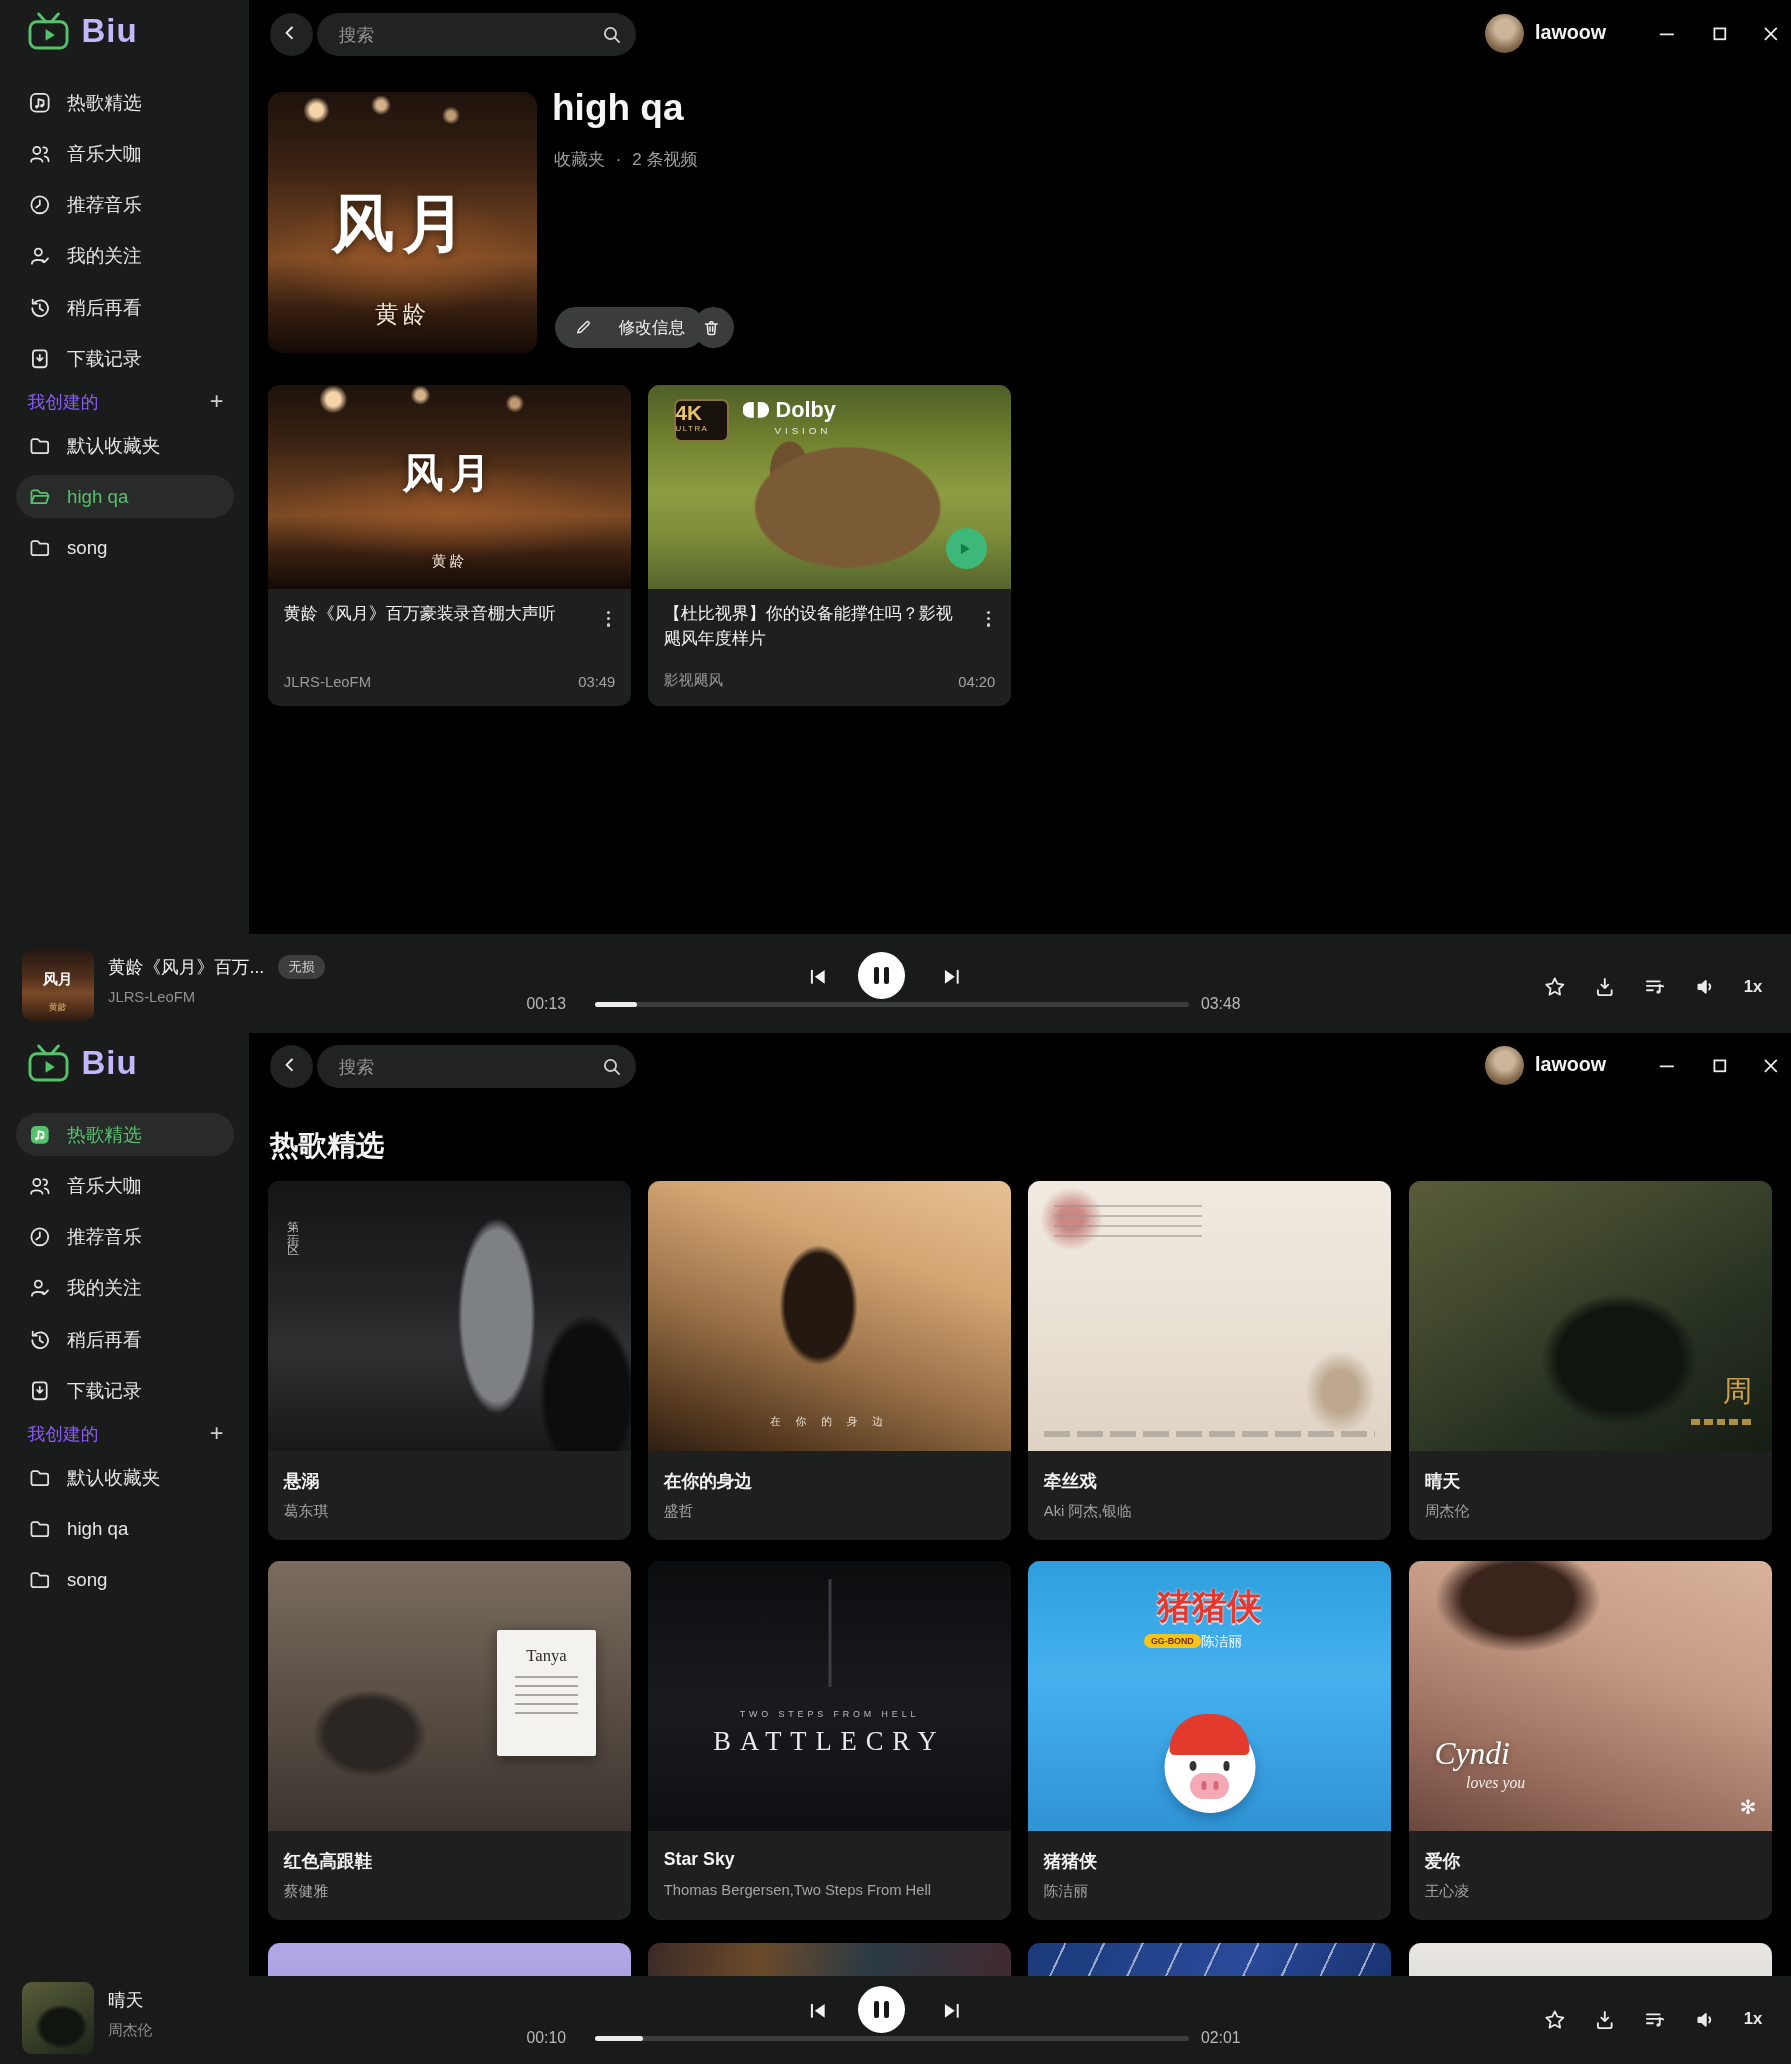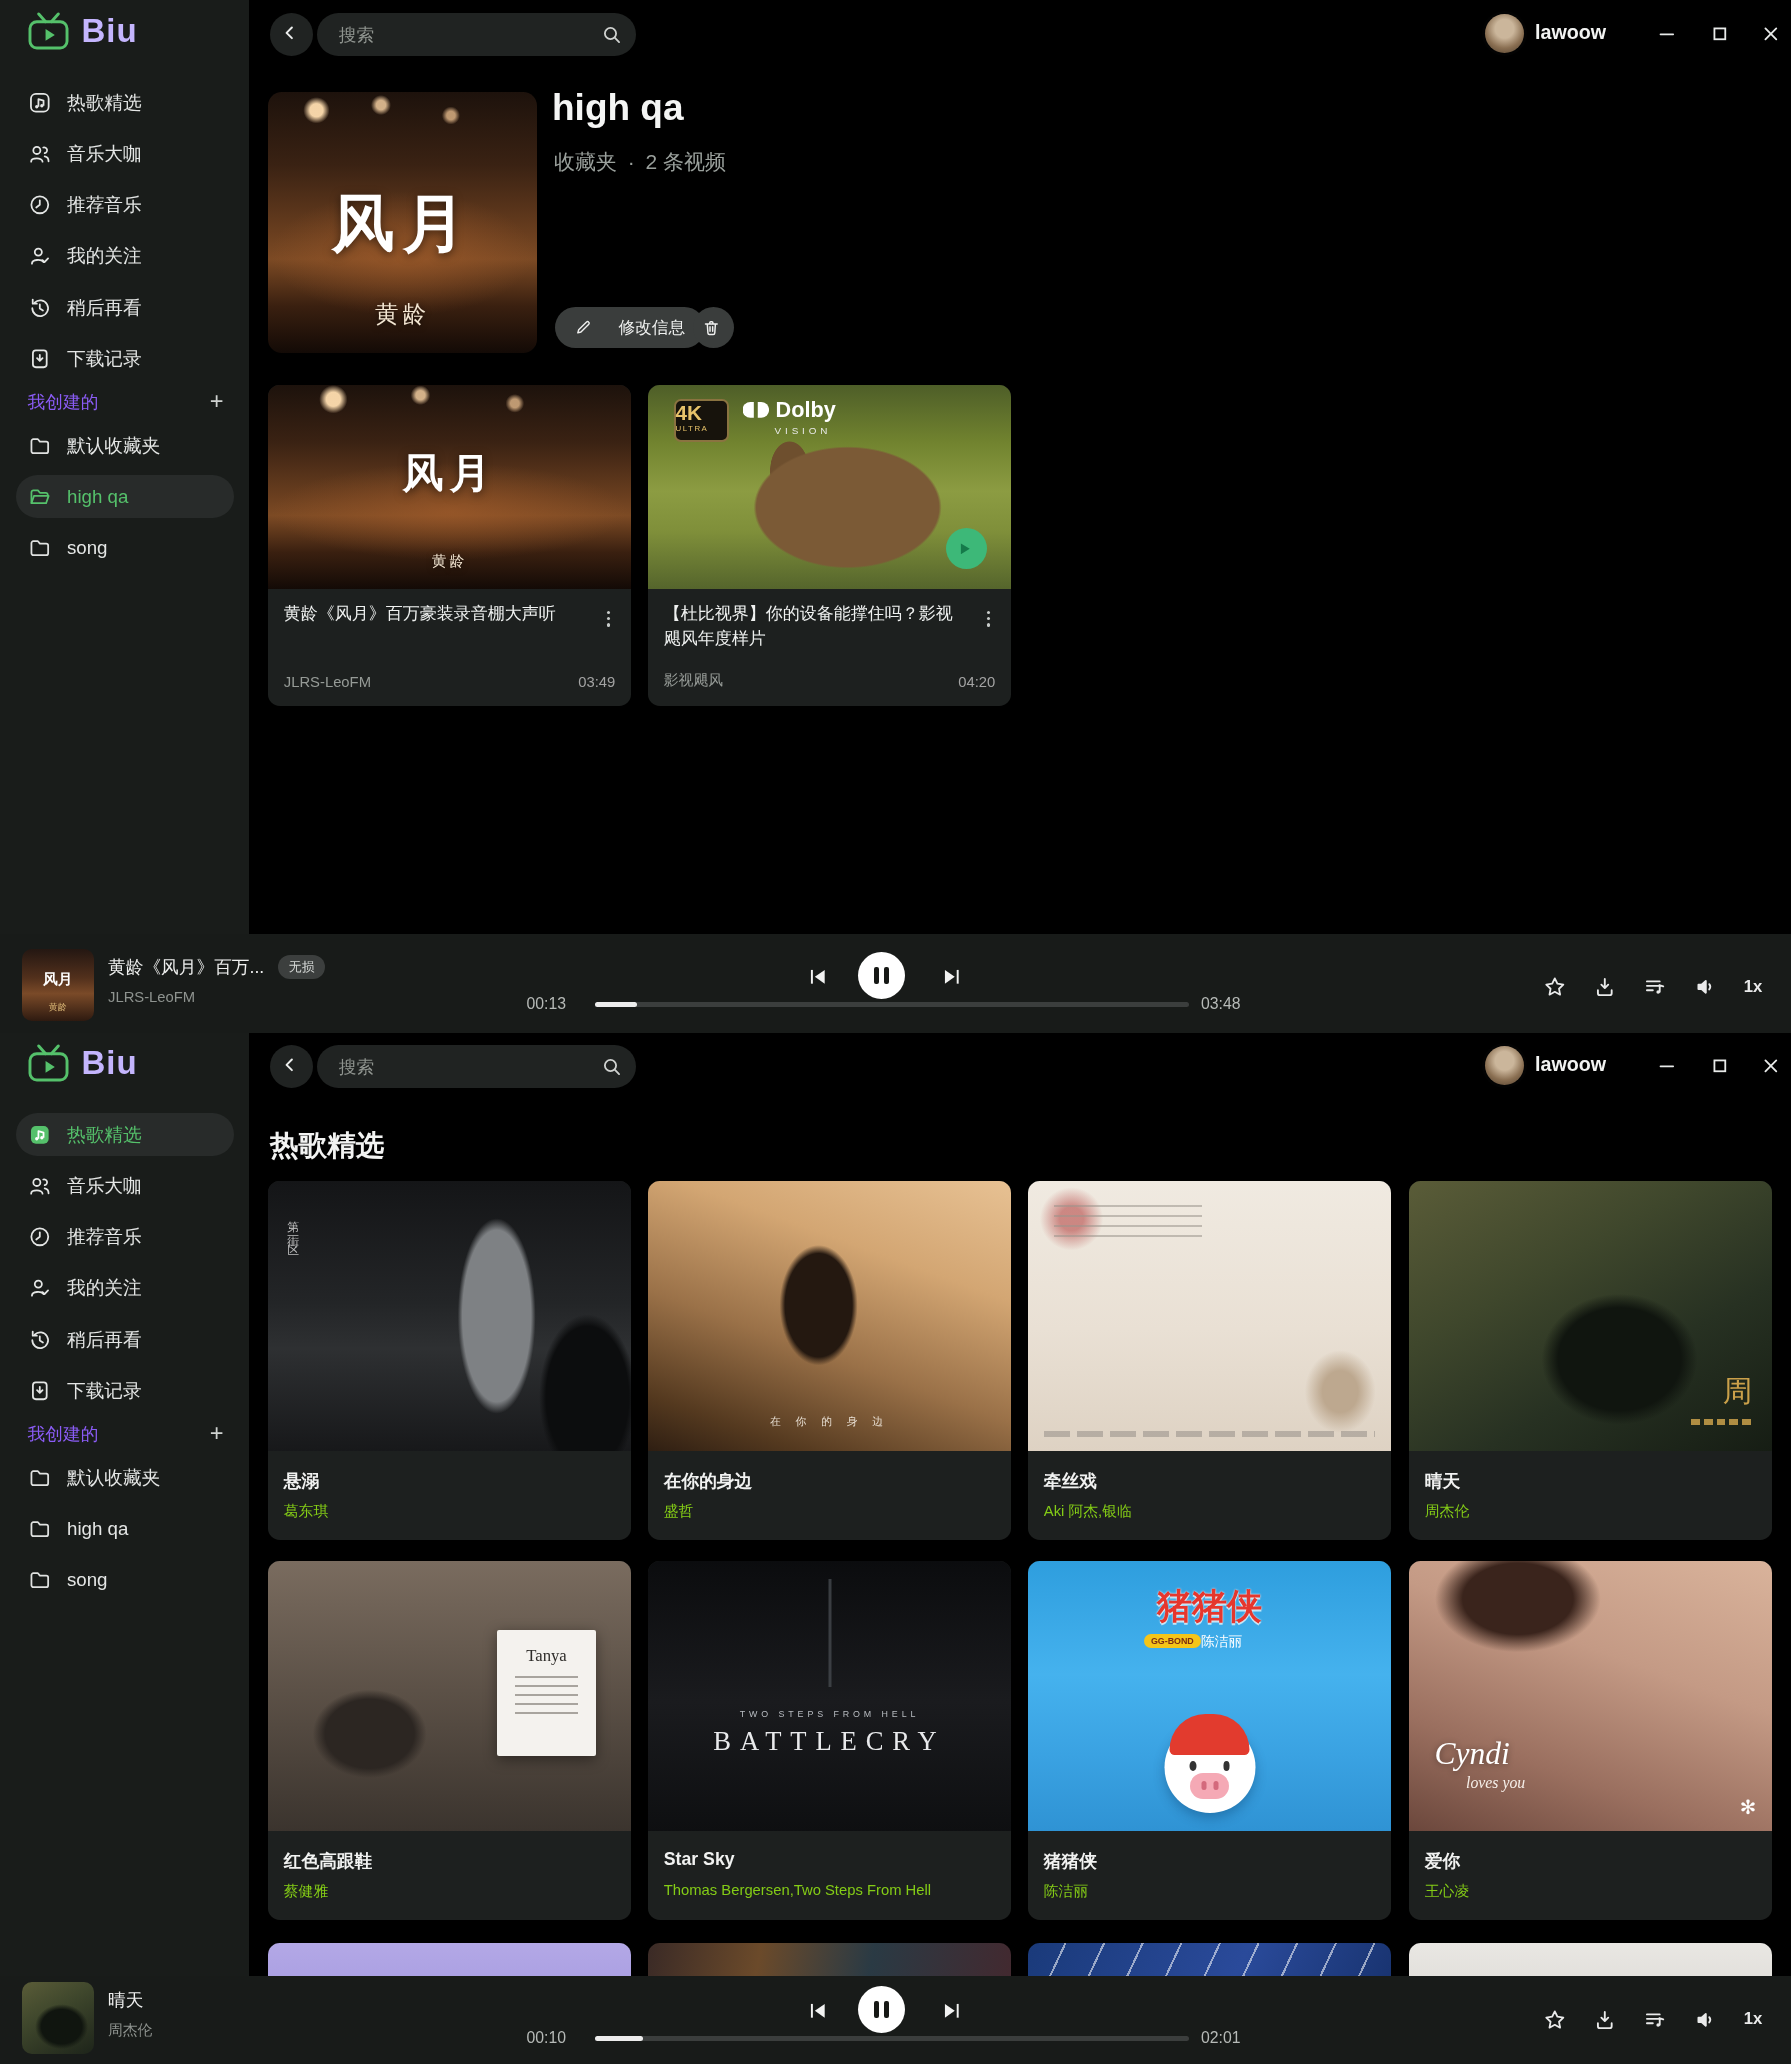"收藏夹" .col-meta { font-size: 21px -> 17px }
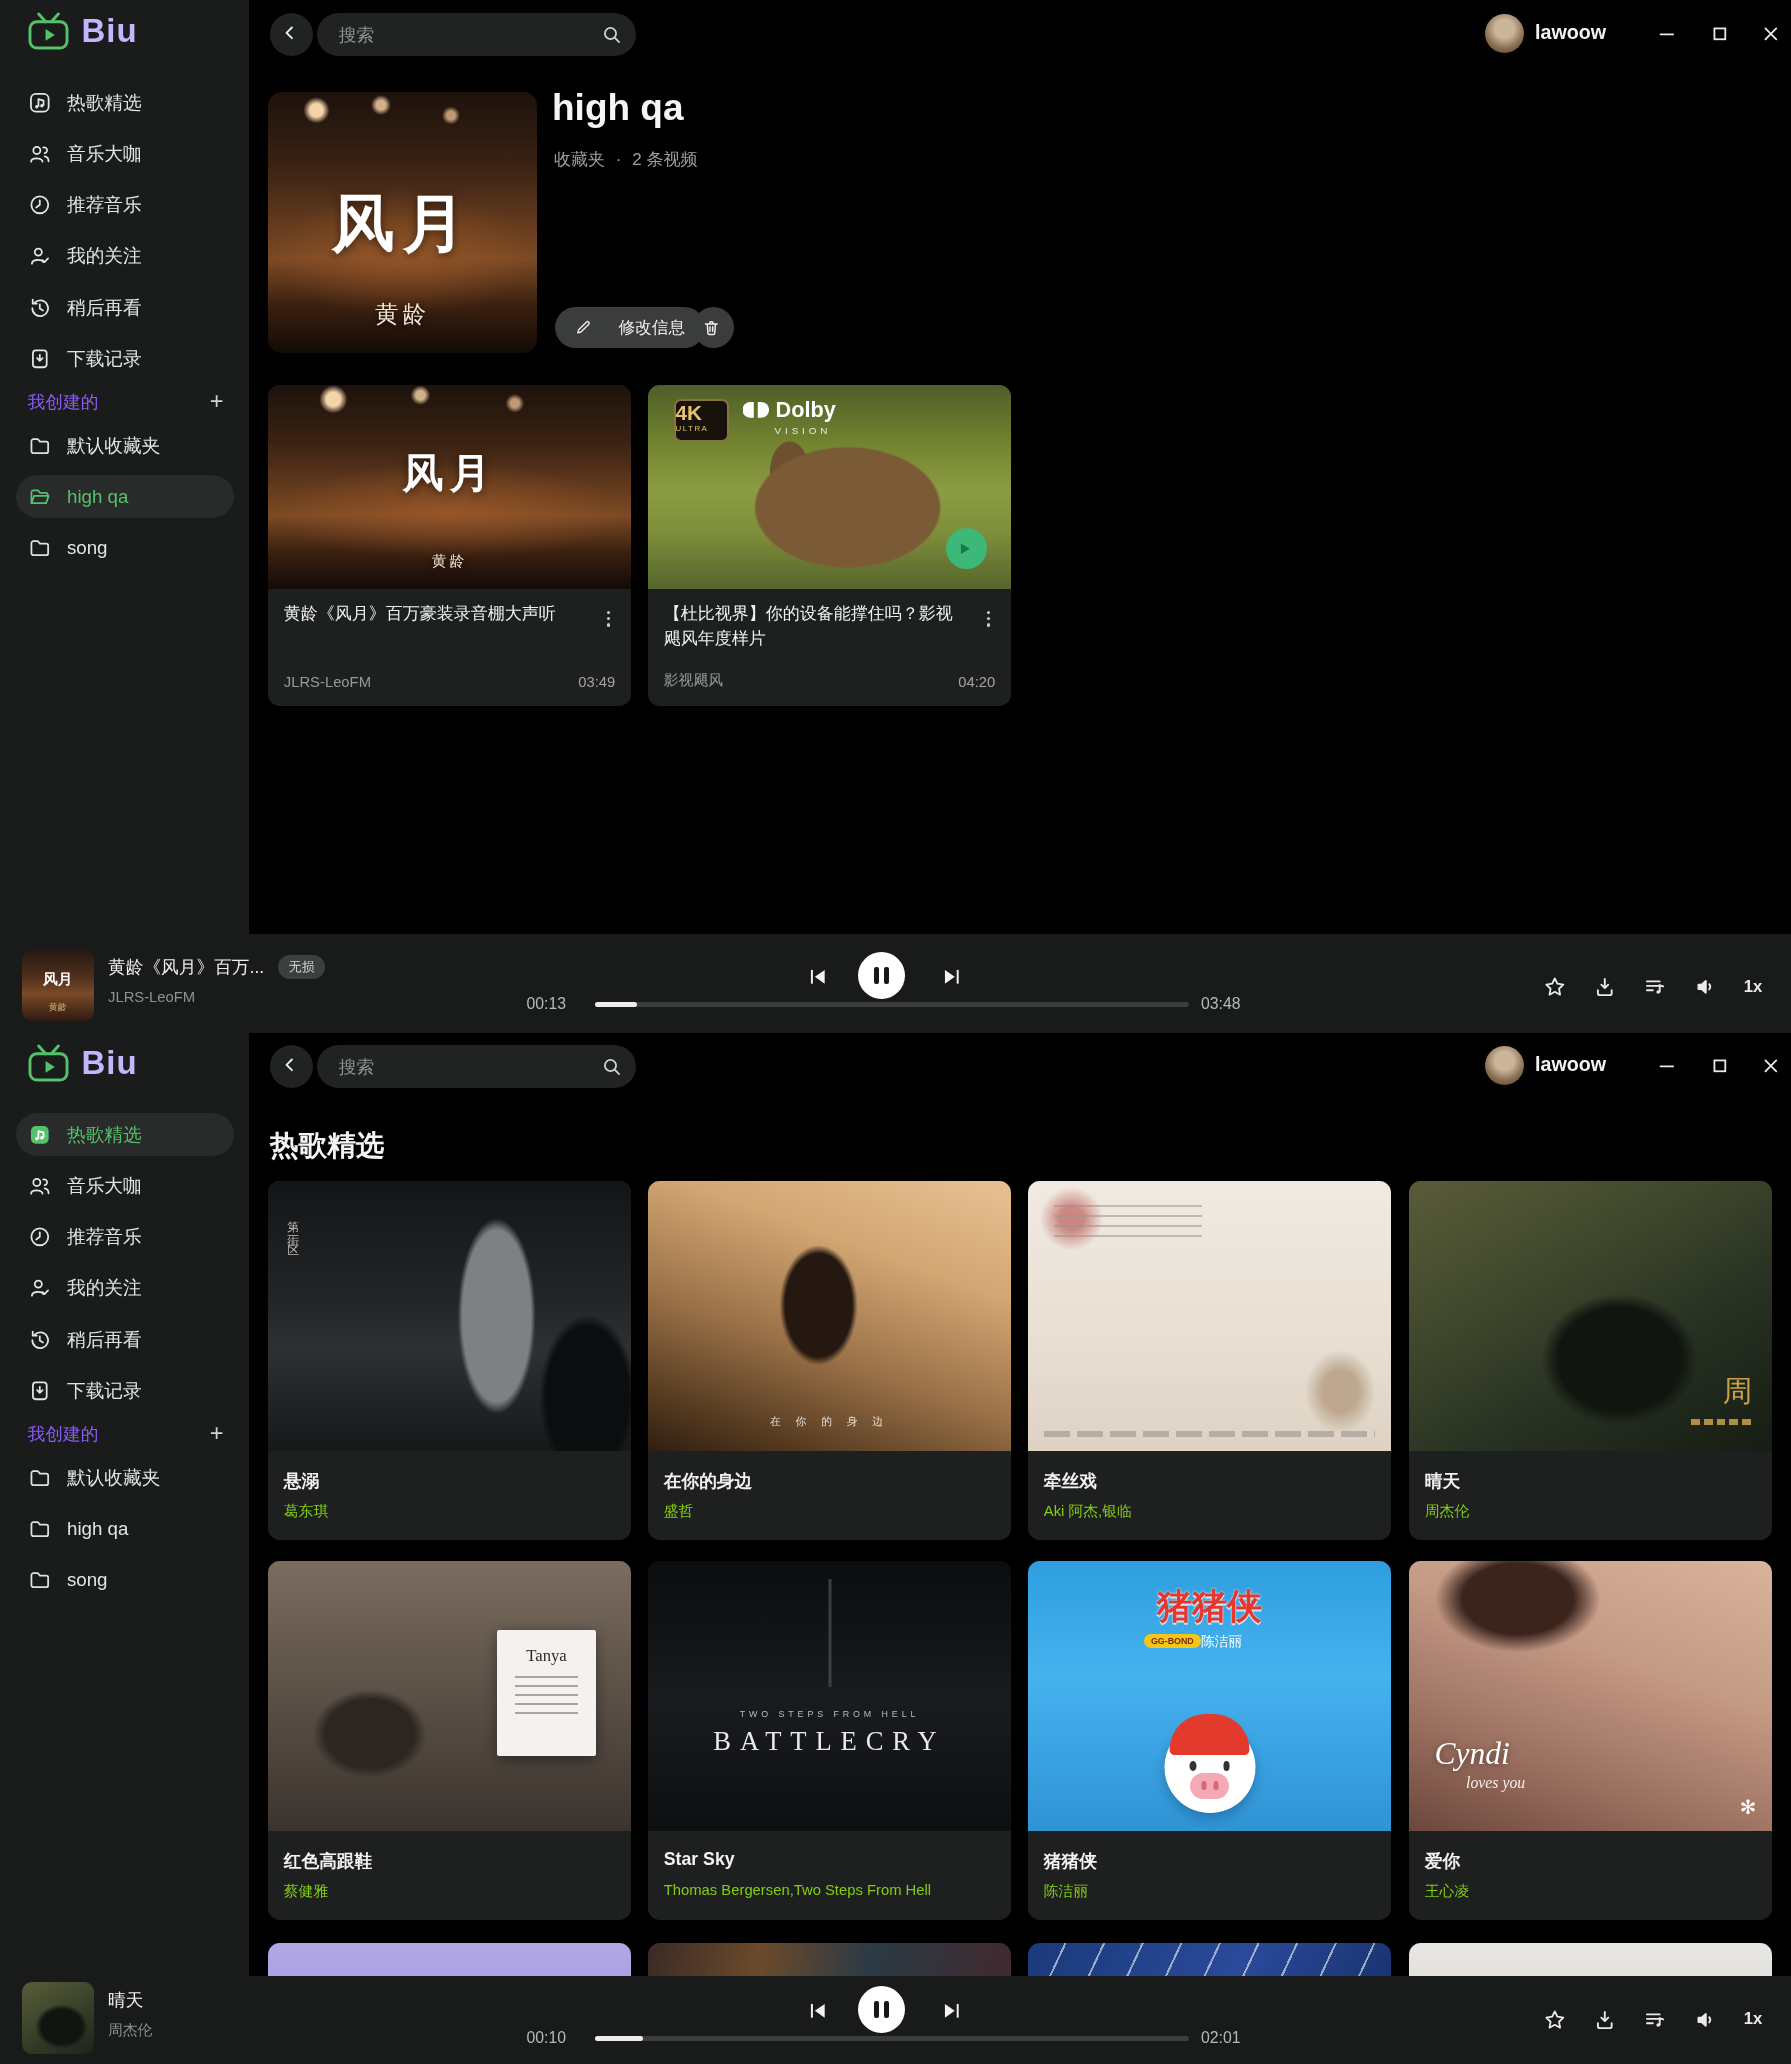"葛东琪" .sartist { color: #84cc16 -> #a3a3a3 }
